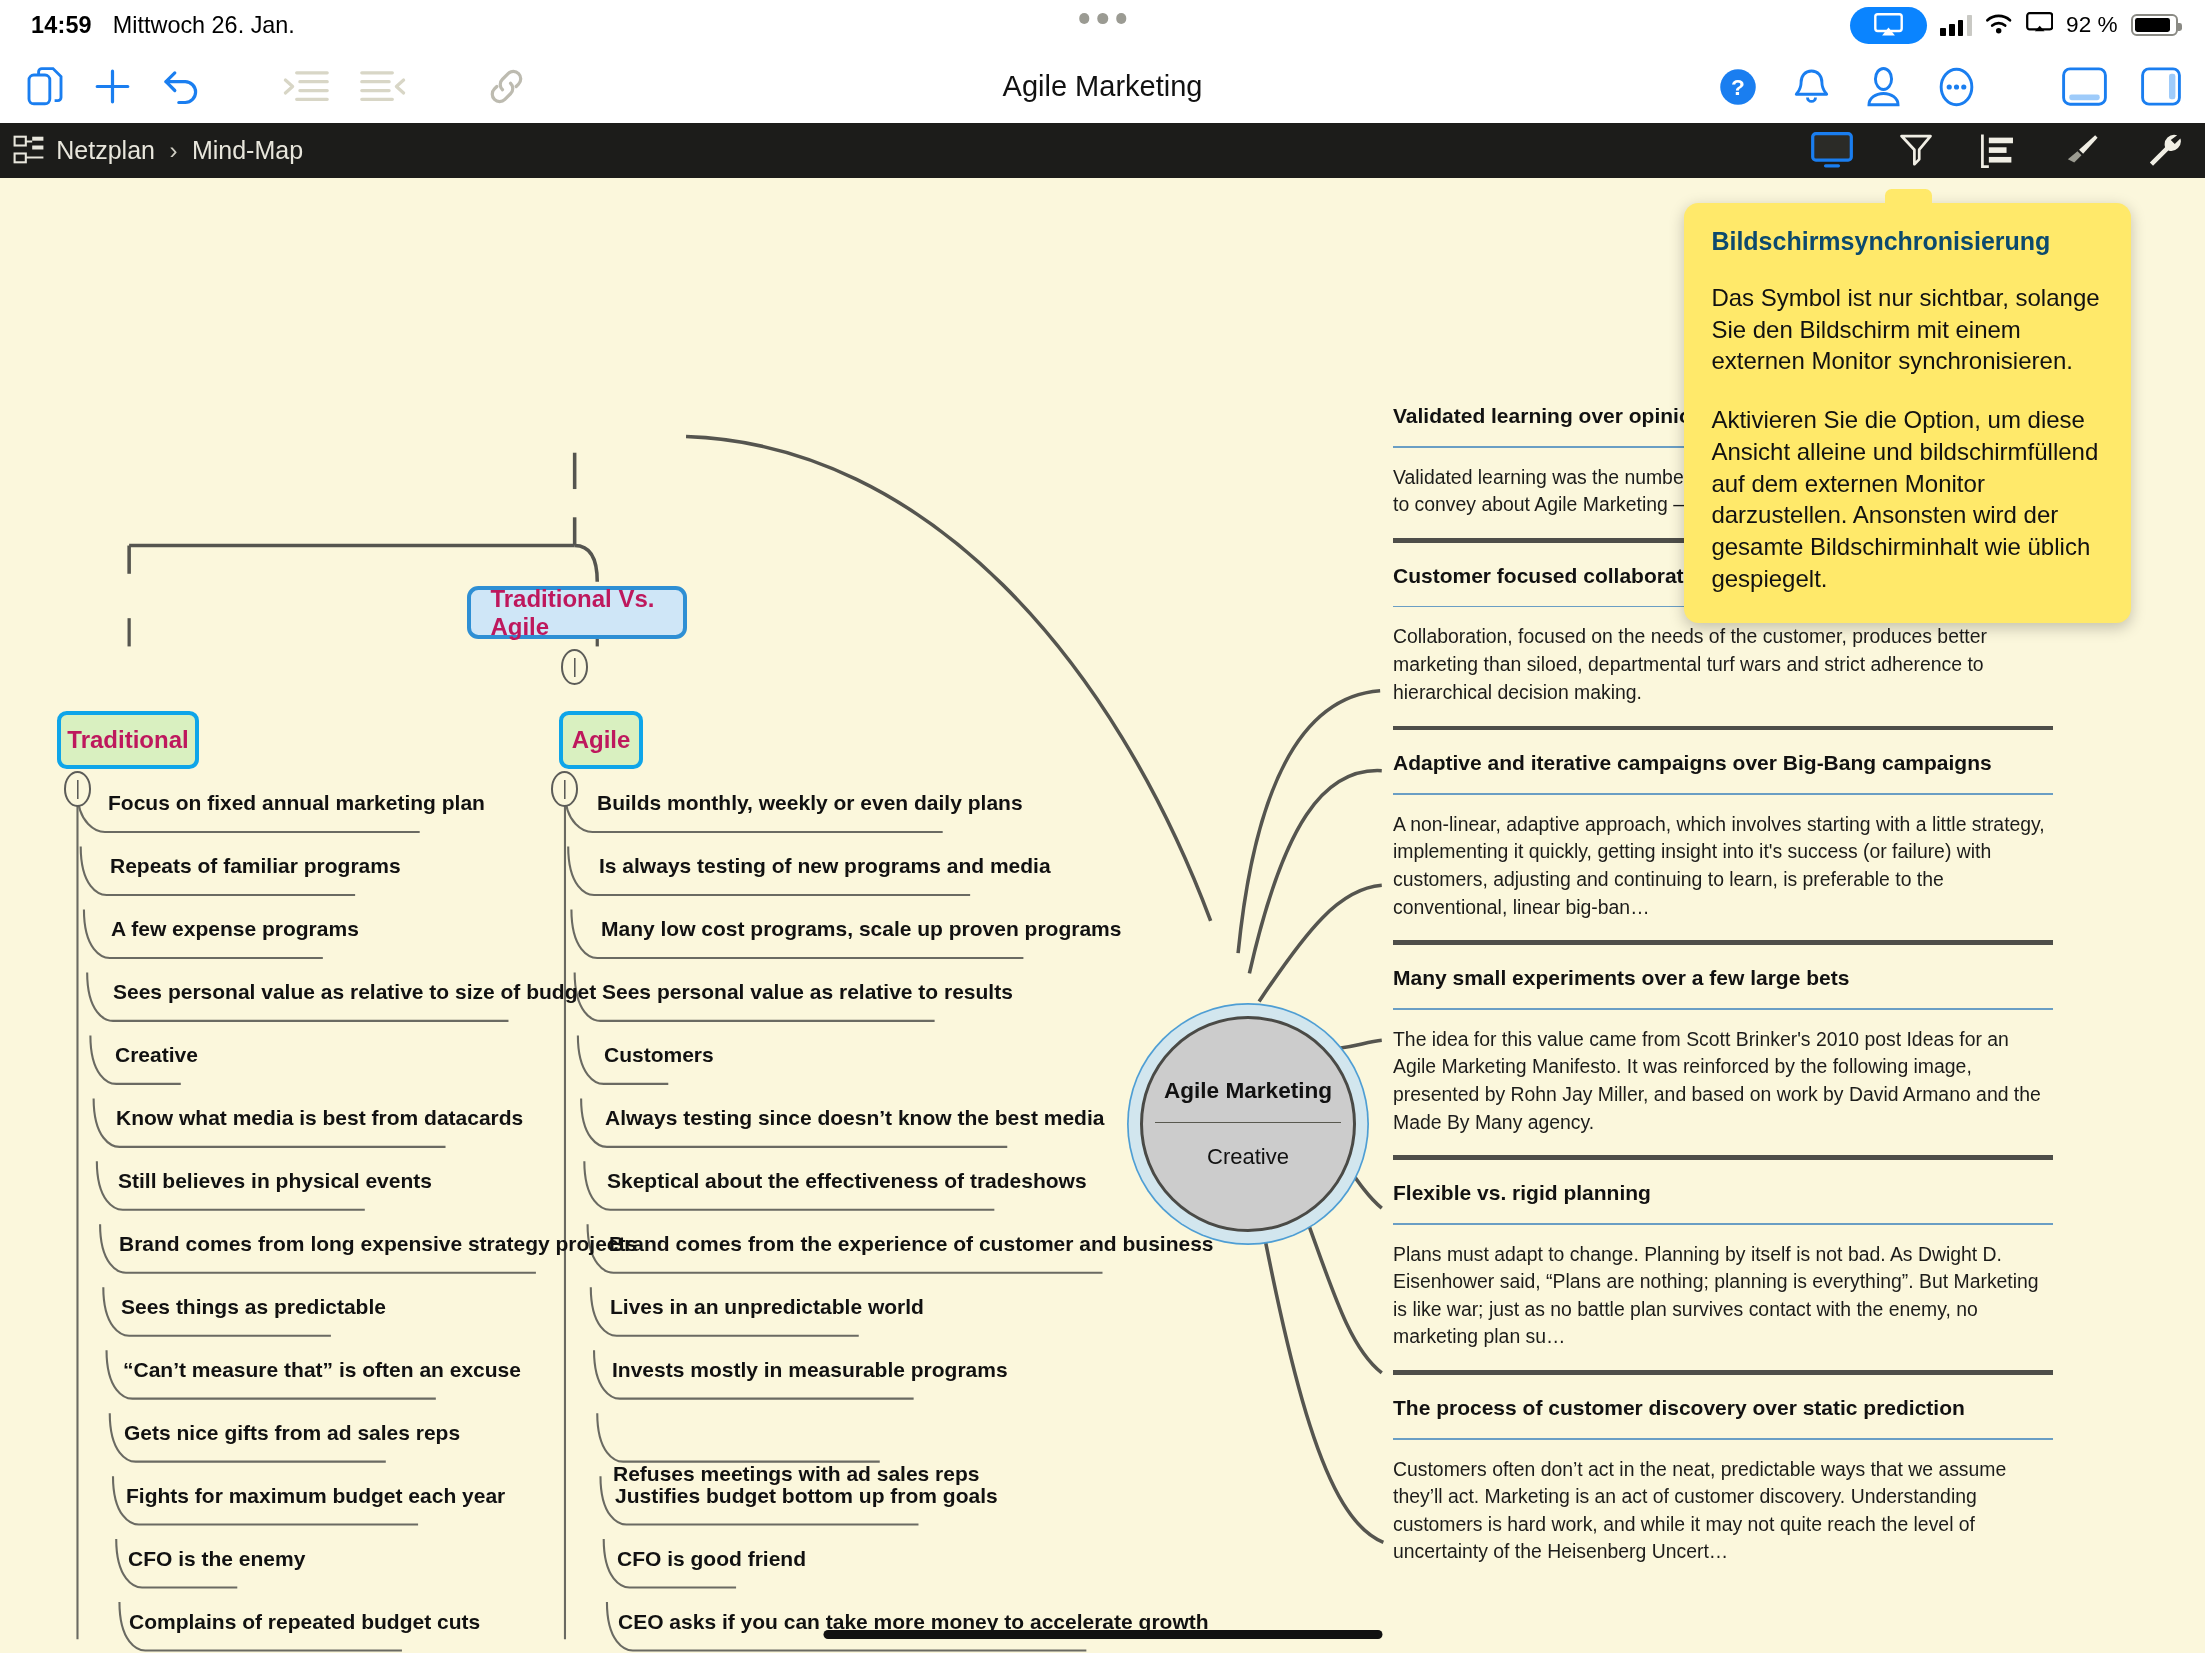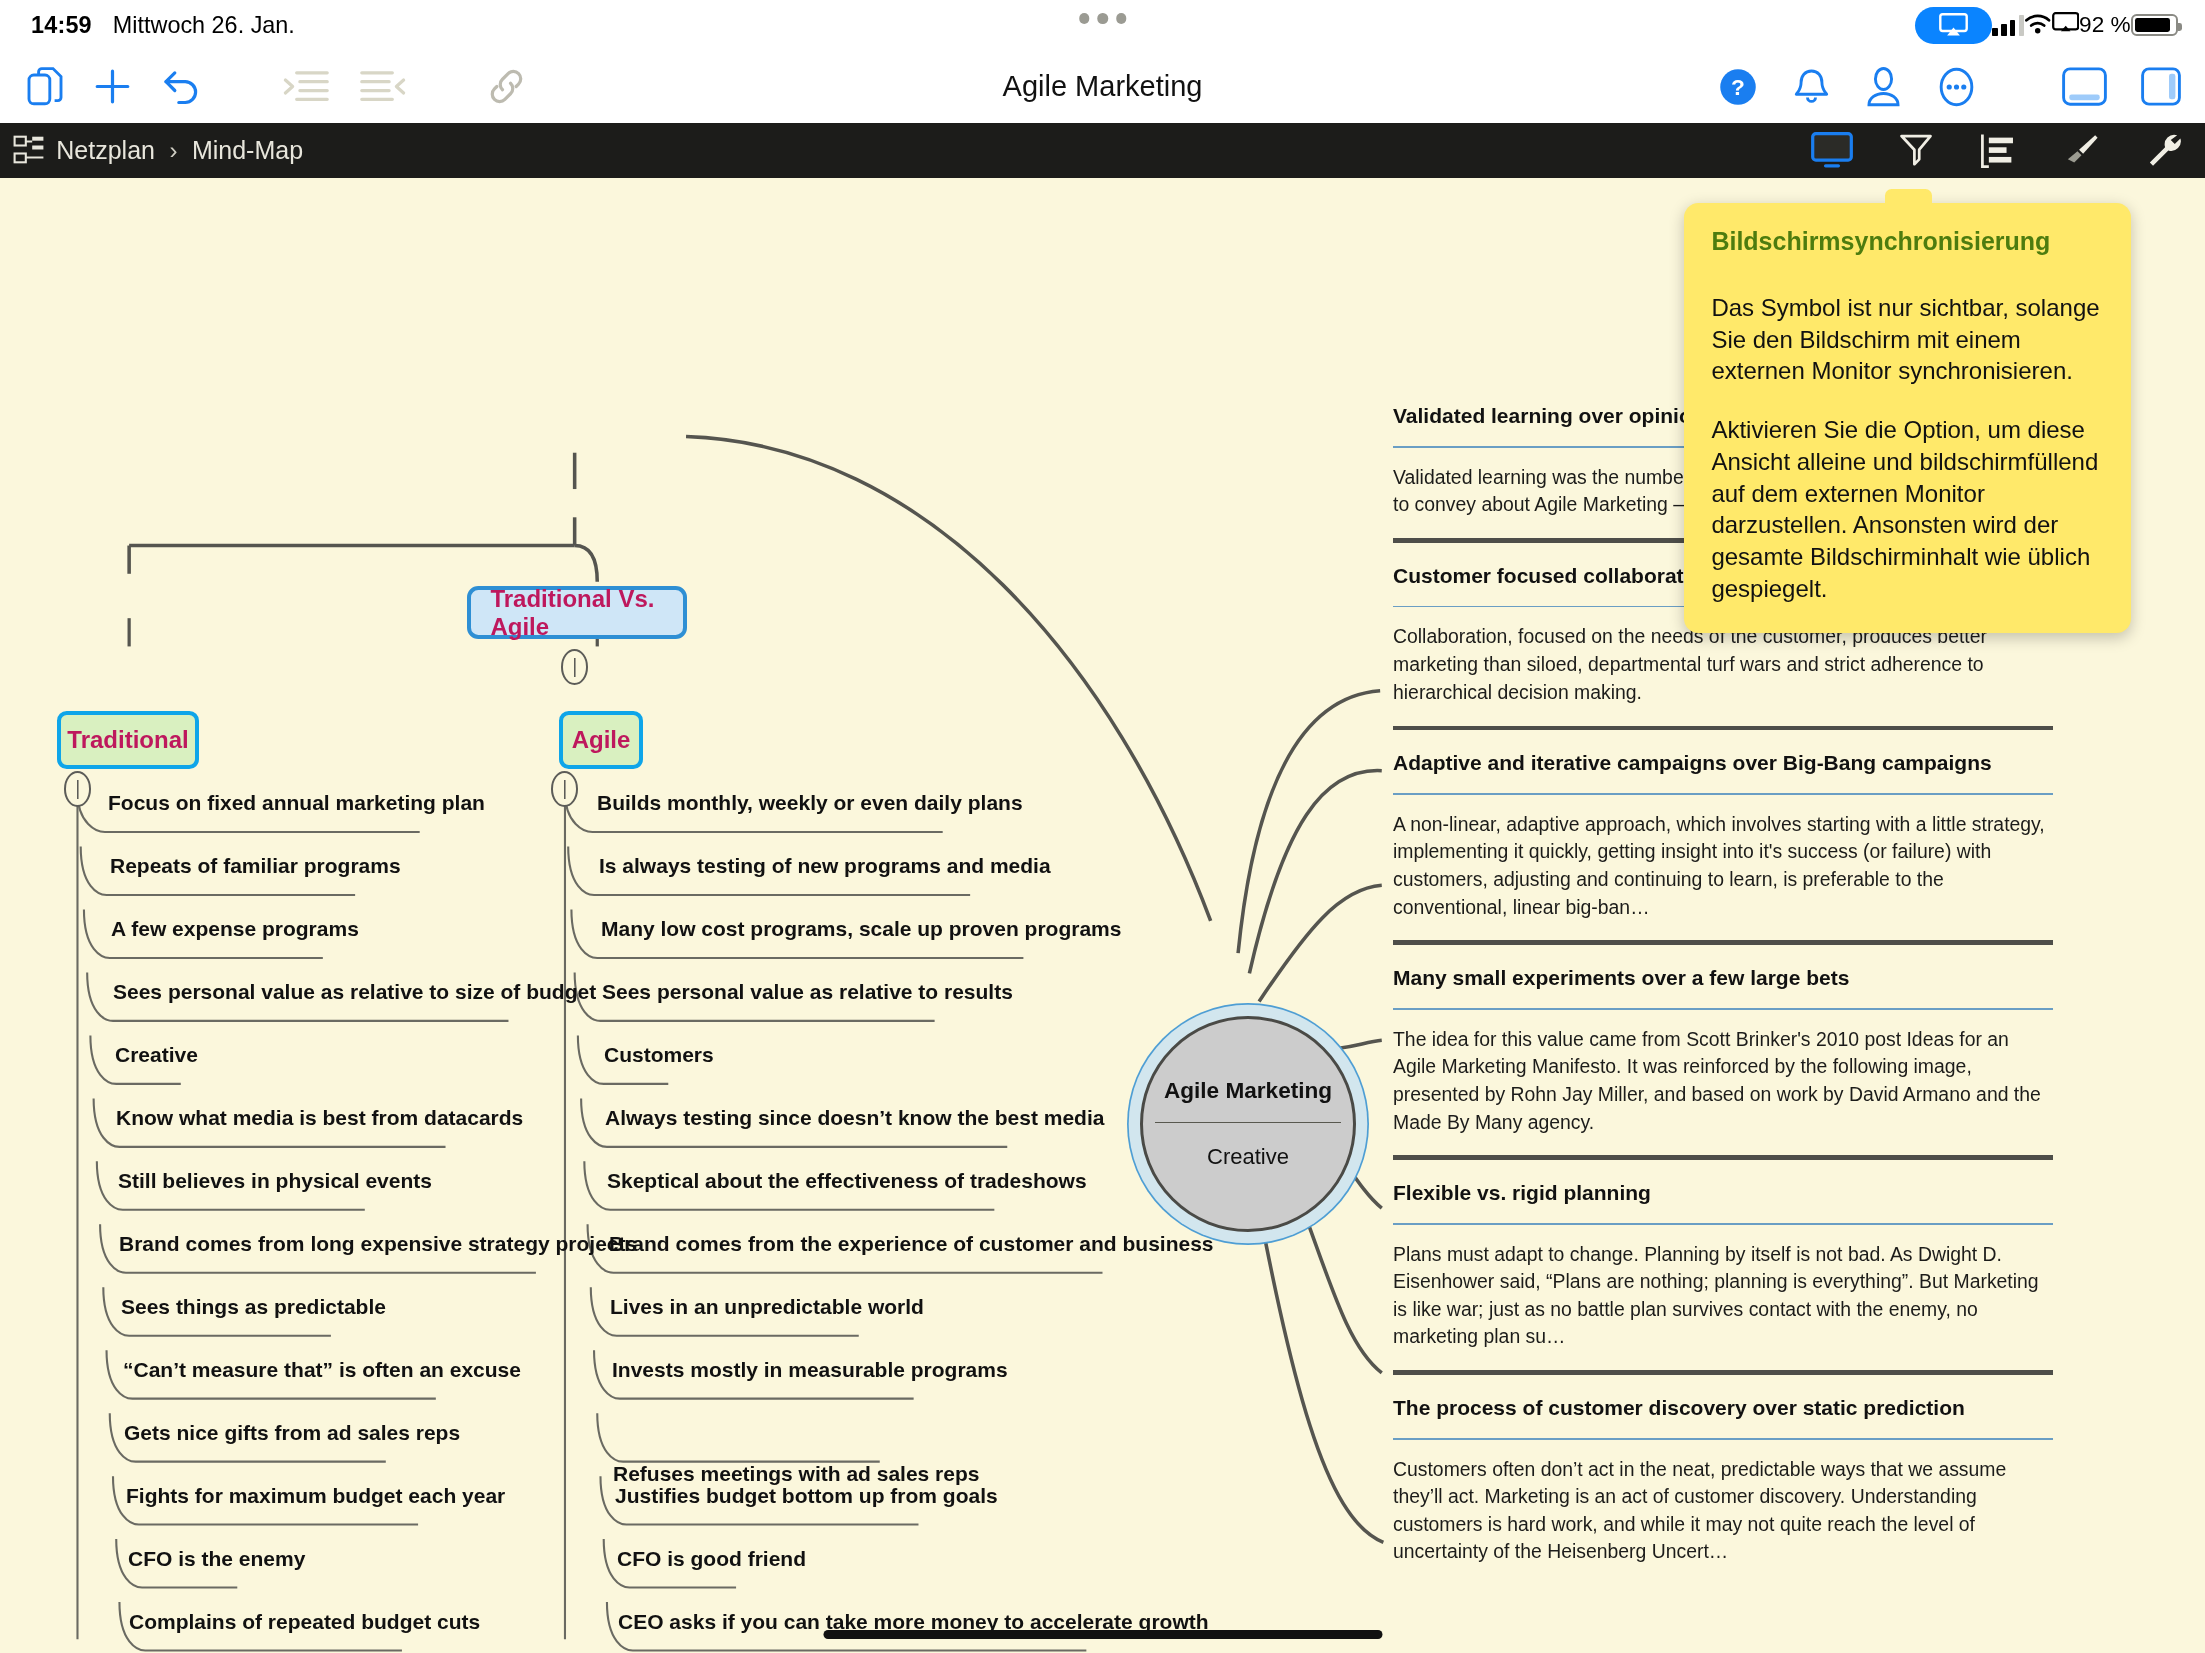"92 %" .sb-right { gap: none -> 13px }
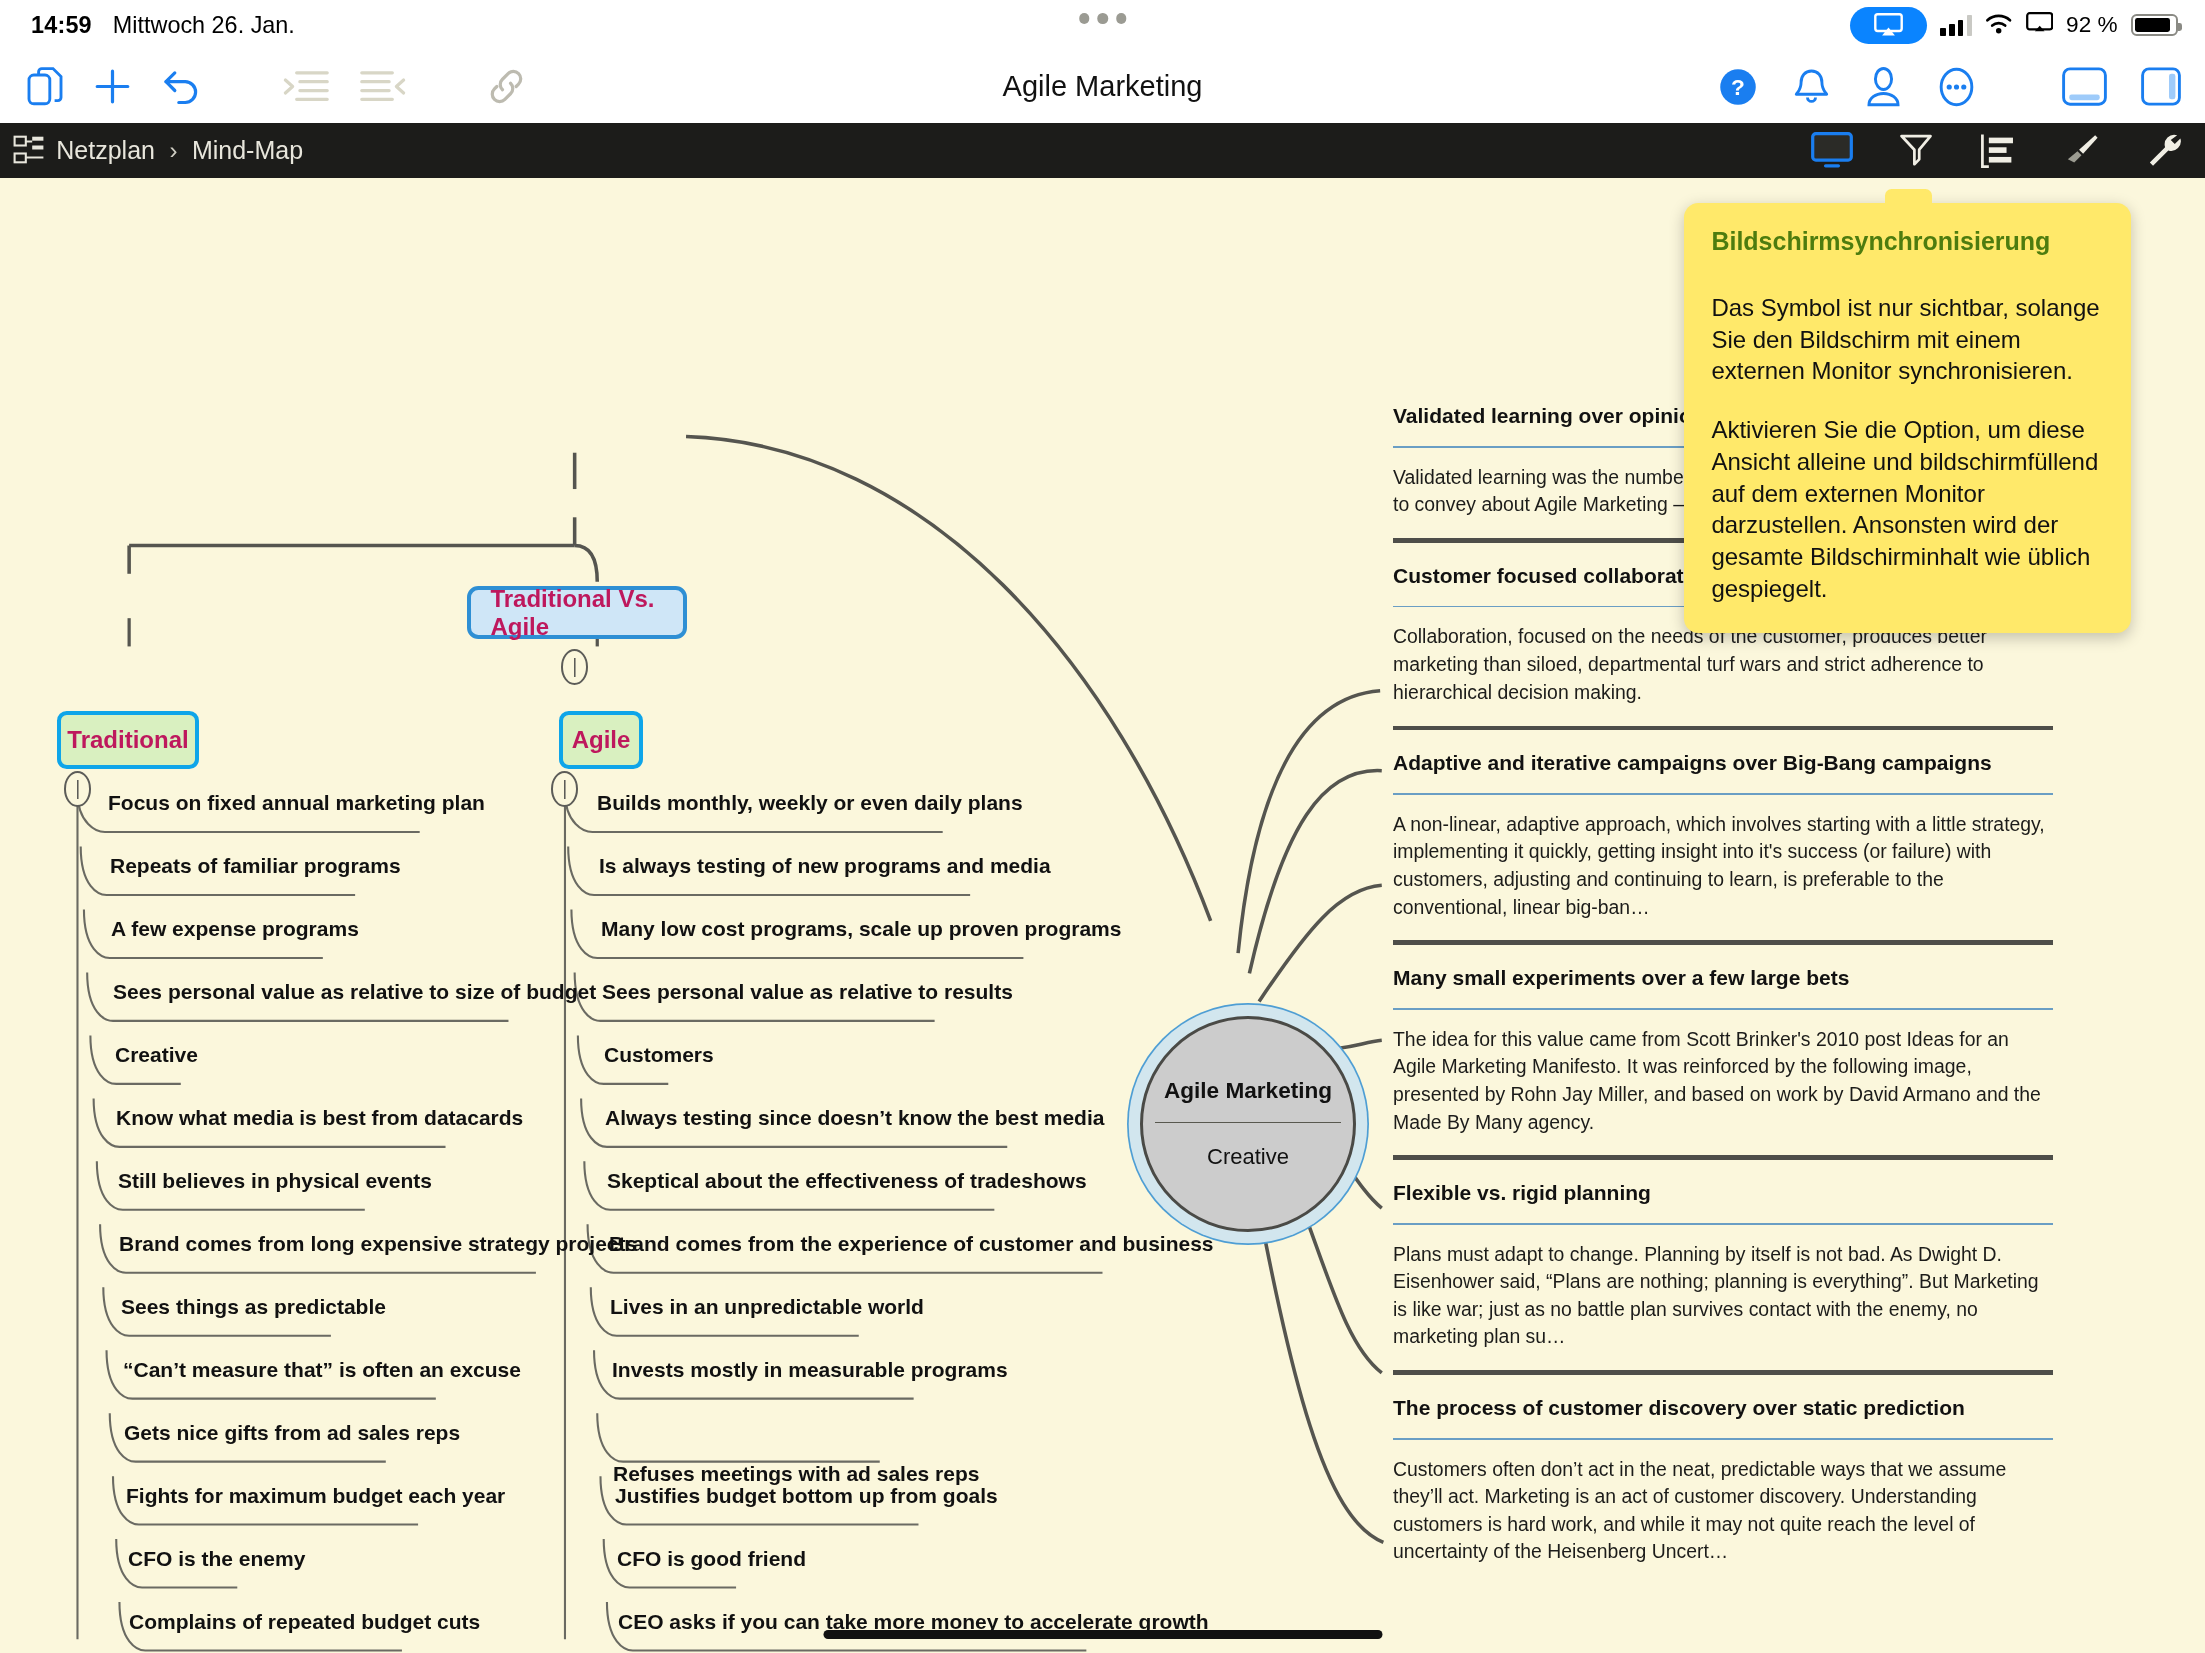"Bildschirmsynchronisierung" .tt-title { color: #4d7c0f -> #0c4a6e; margin-bottom: 36px -> 26px }
